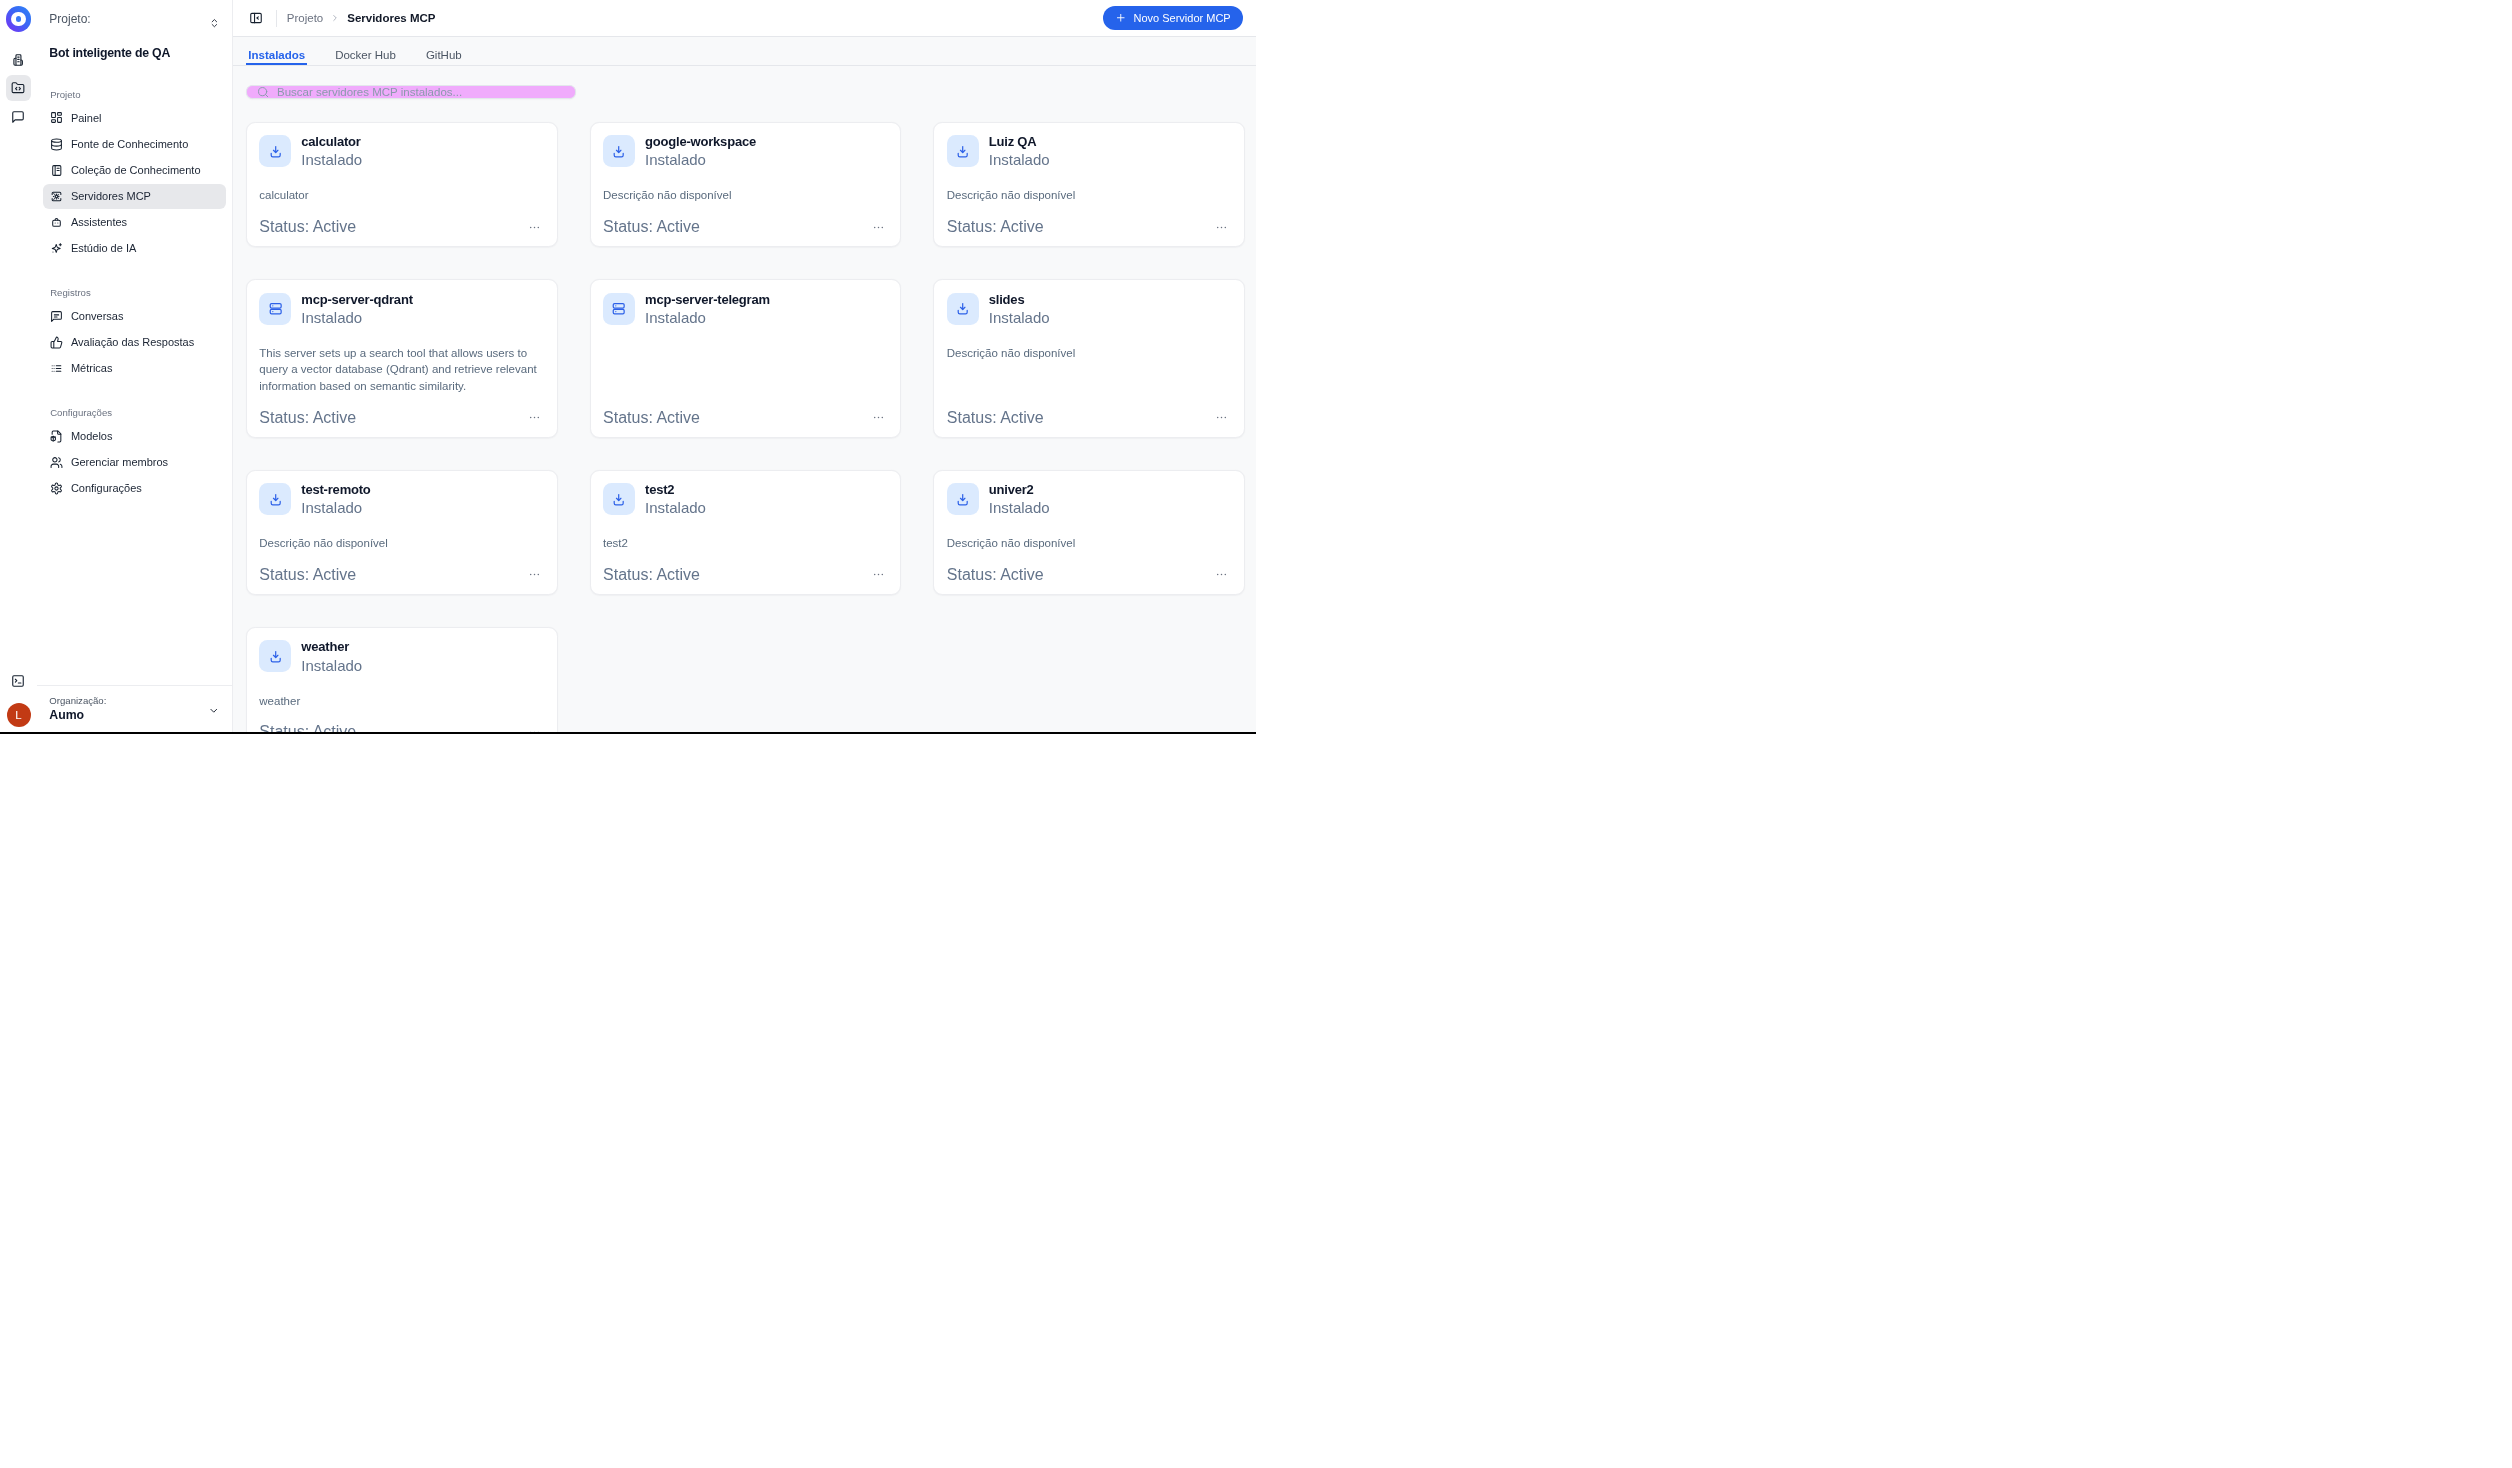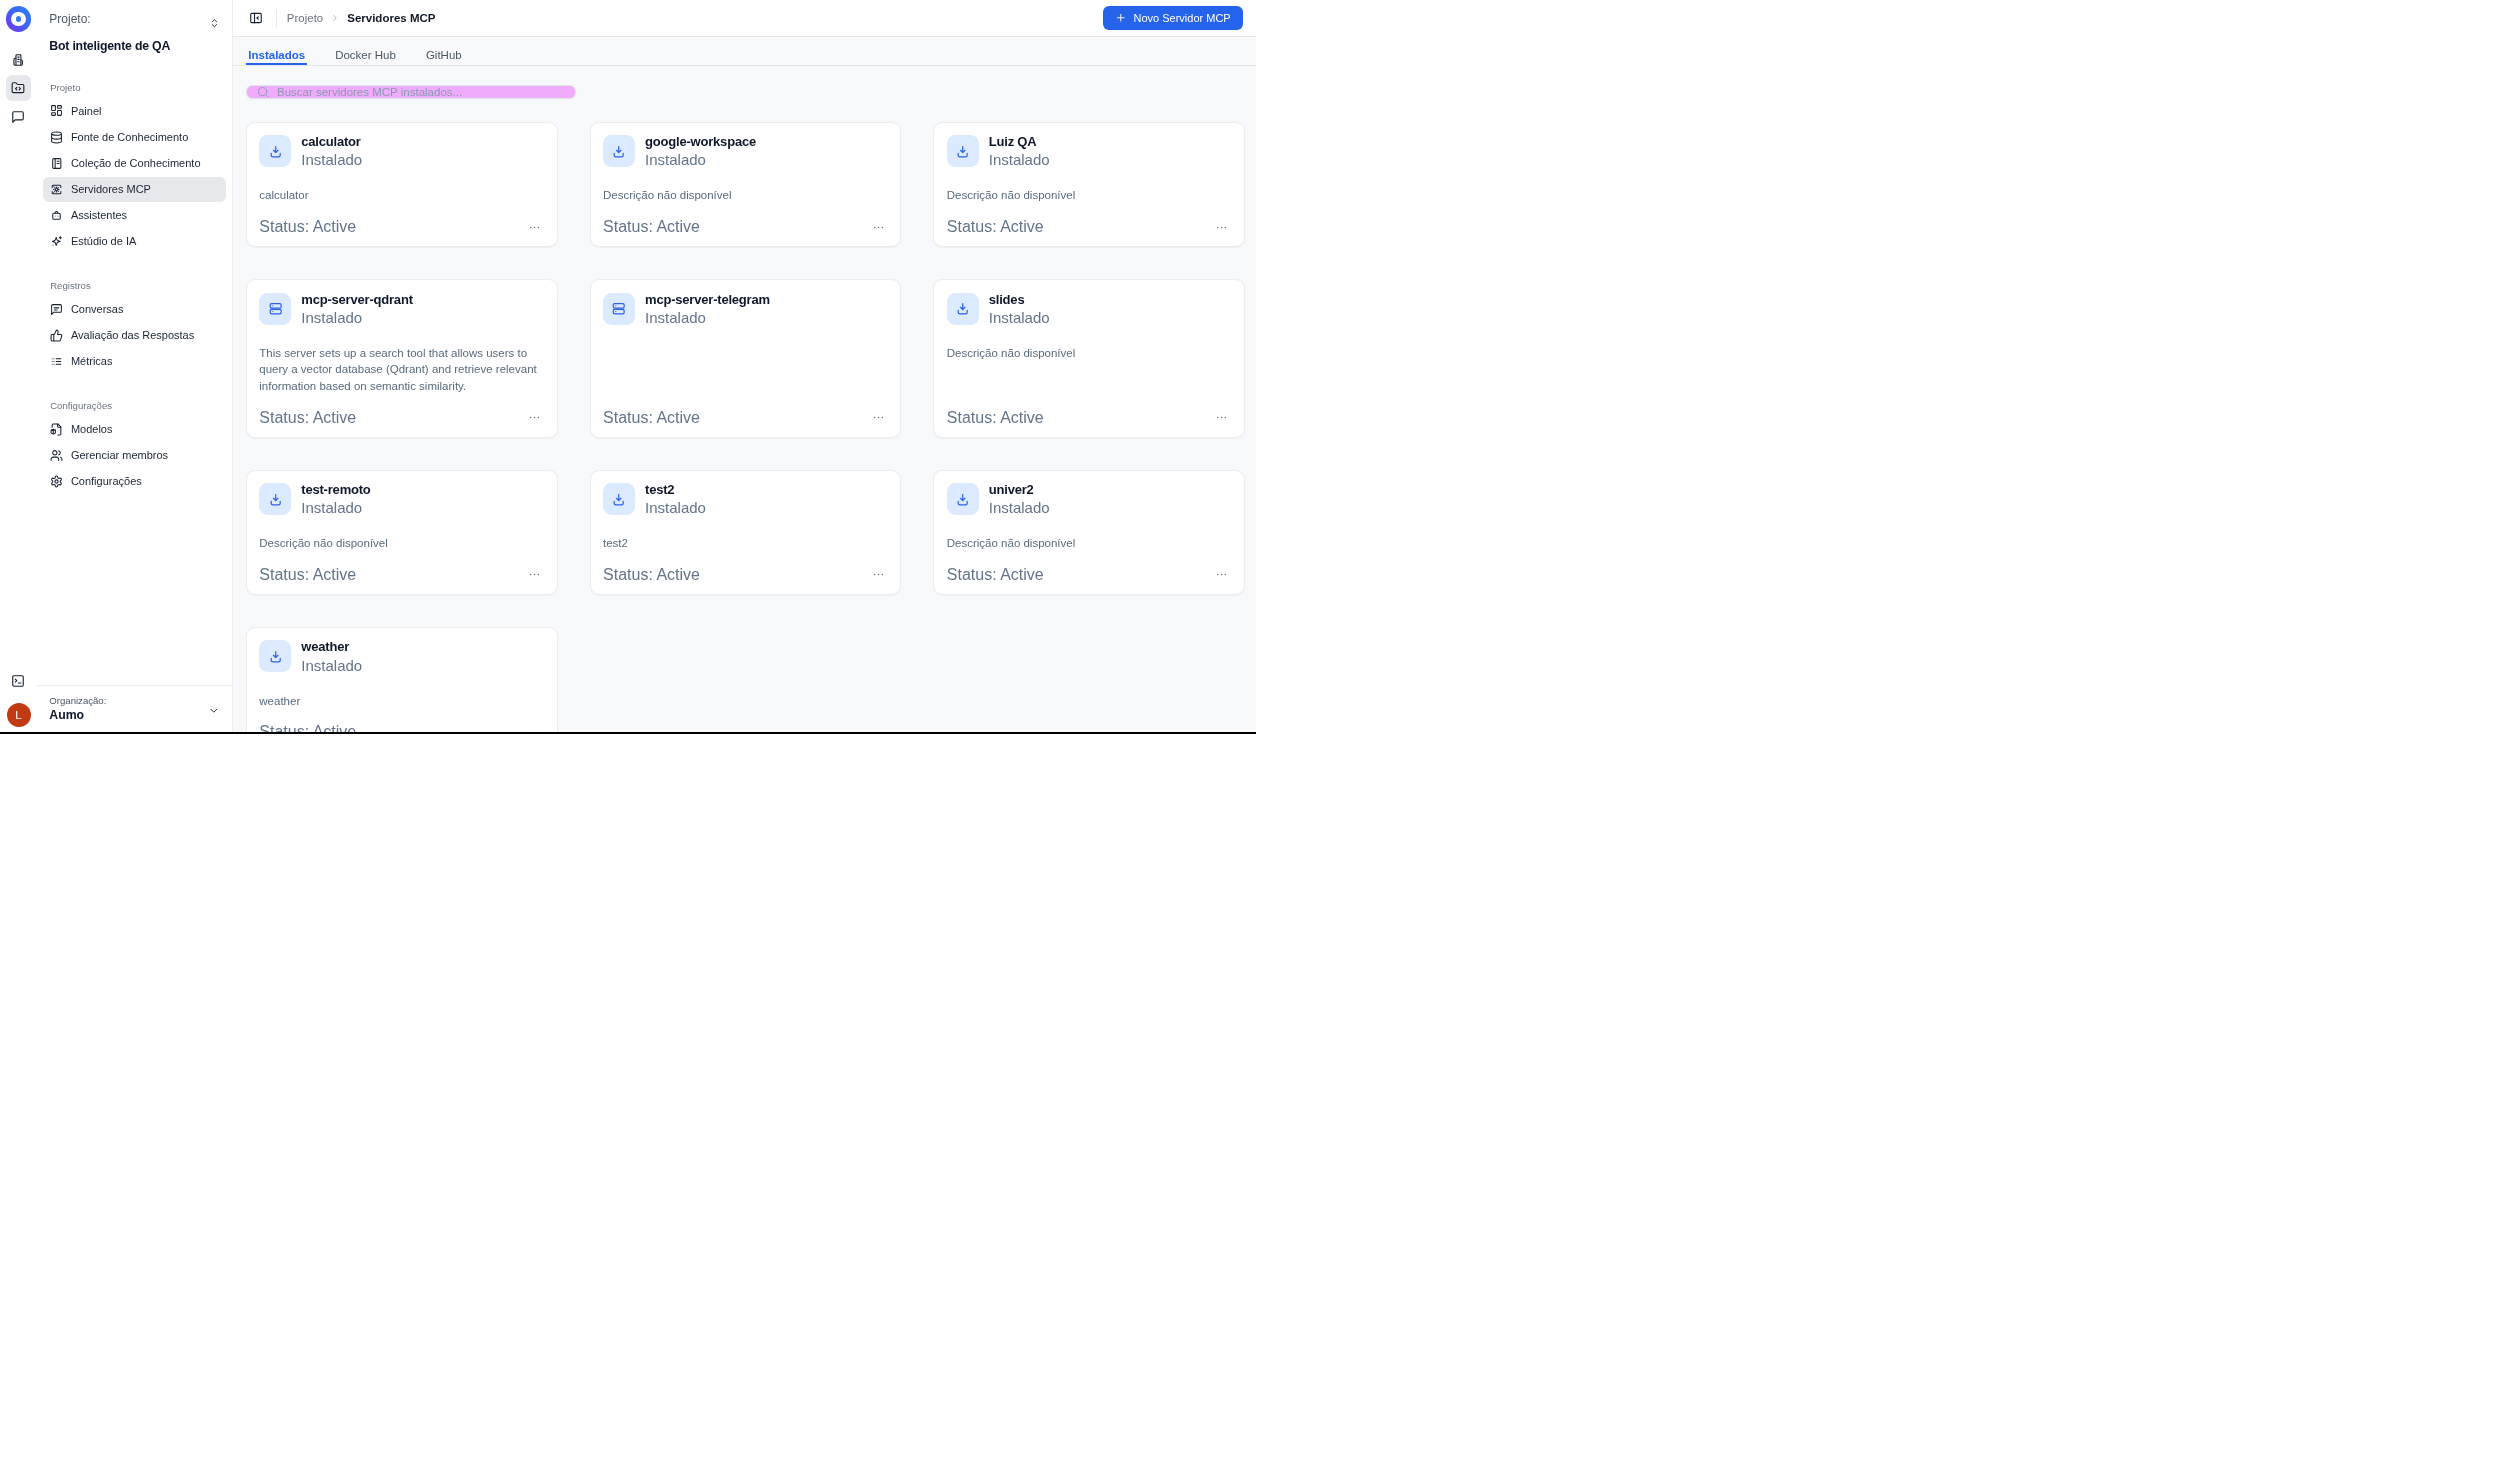"Novo Servidor MCP" .new-server-btn { border-radius: 6px -> 12px }
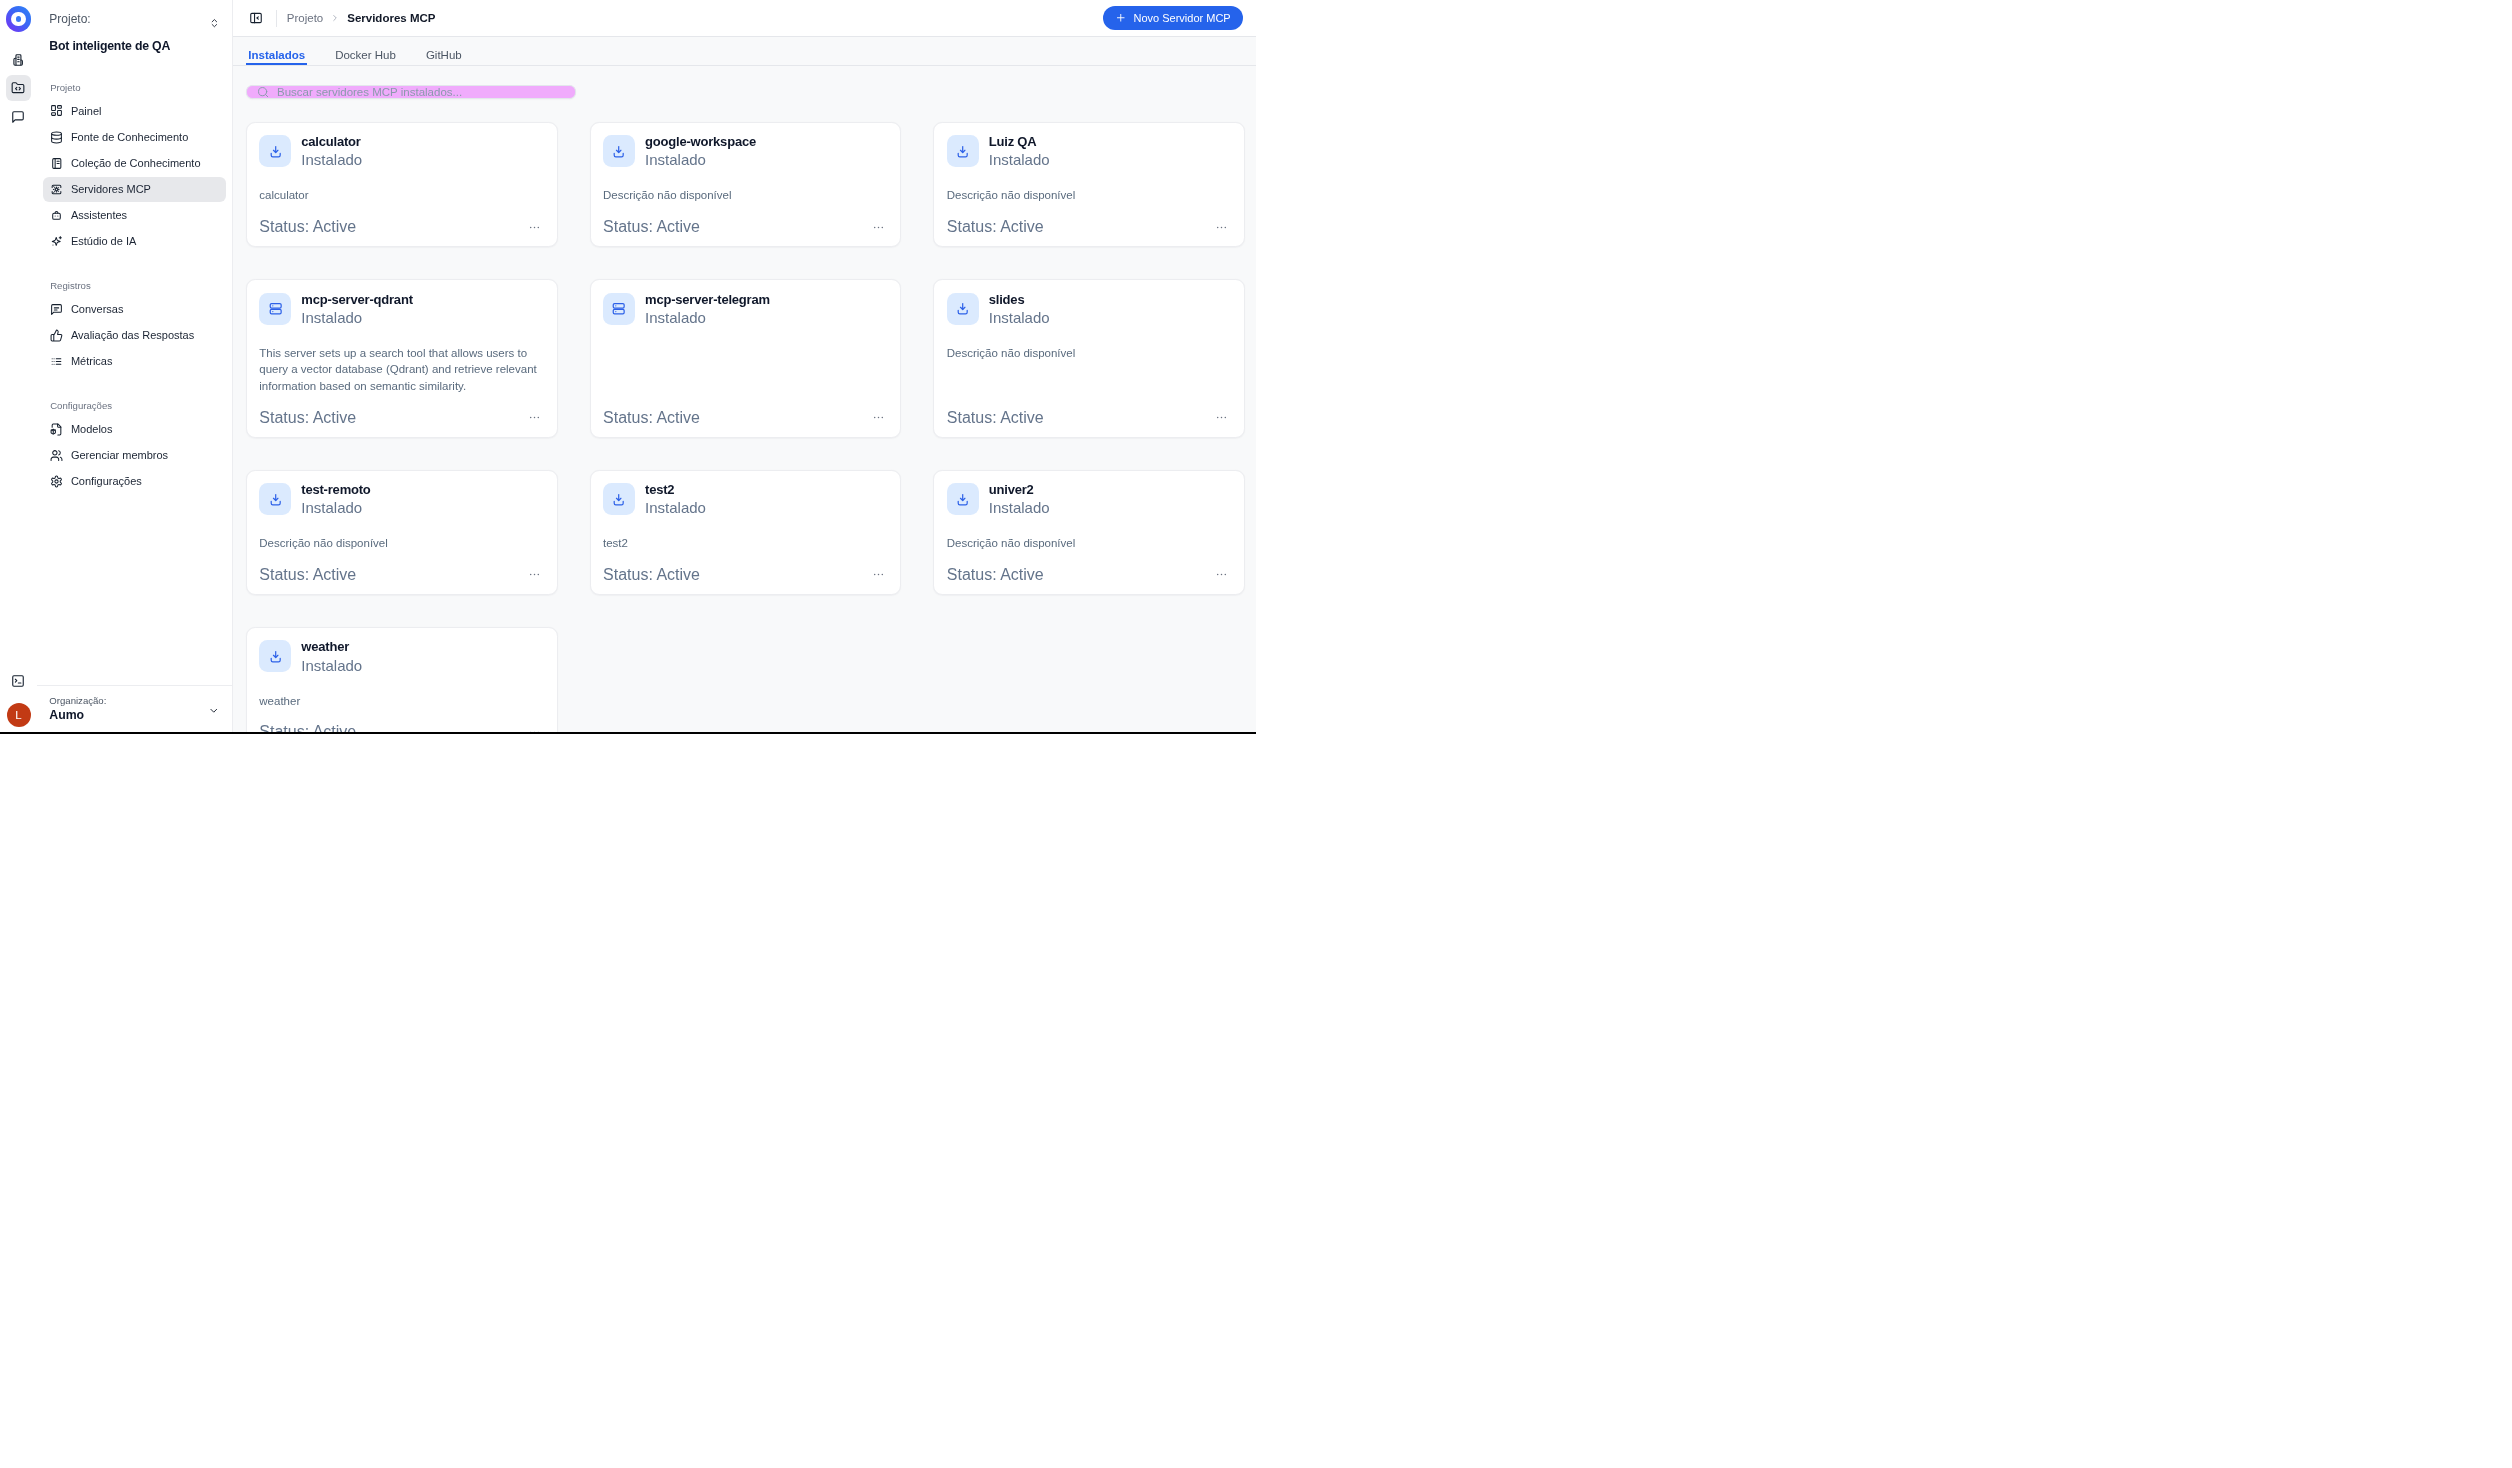"Bot inteligente de QA" .proj-name { margin-top: 13px -> 20px }
